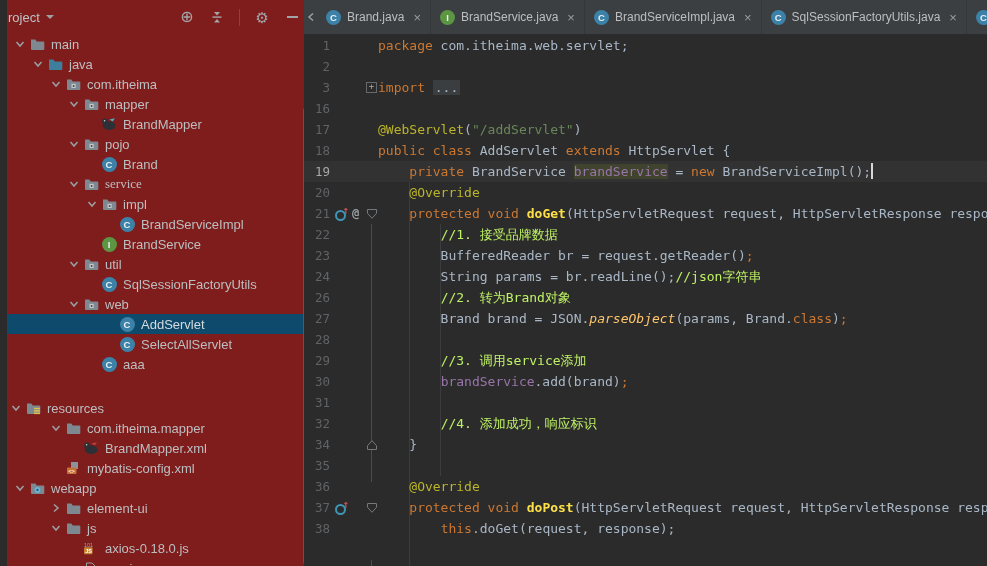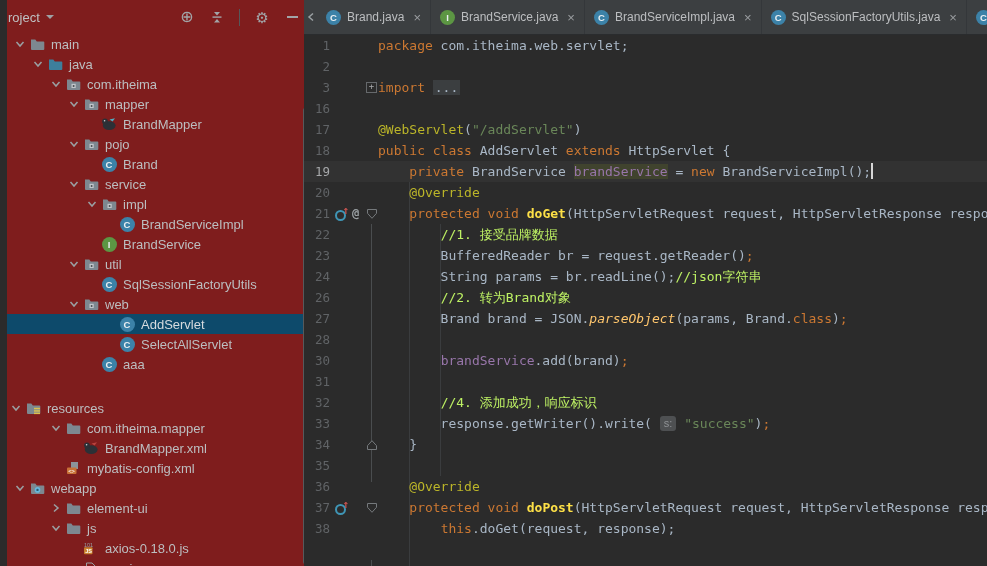"service" div.trow { font-family: none -> Liberation Serif, serif }
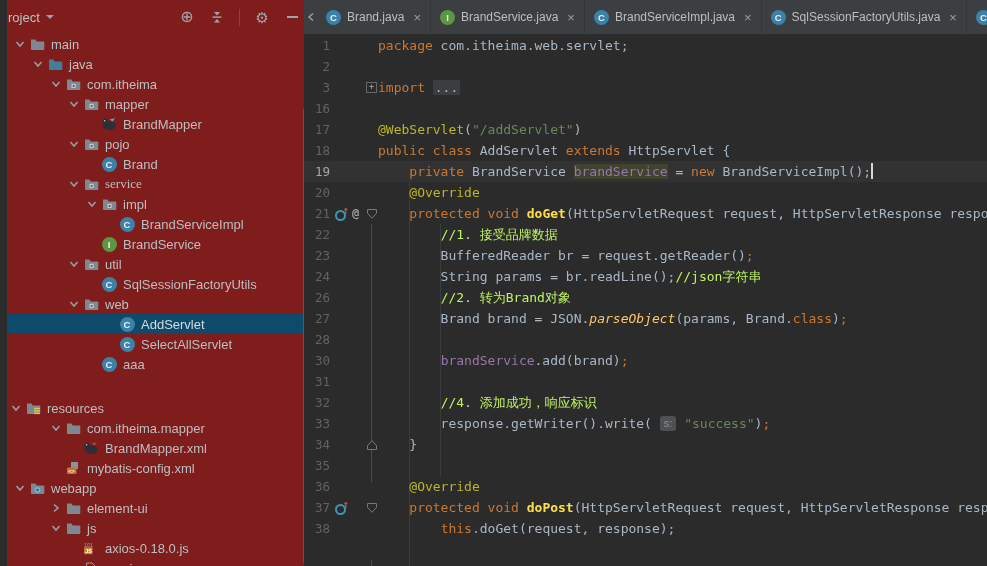"29" div.crow { html: none -> <div><span>29</span><span> </span><span>//3. 调用service添加</span></div> }
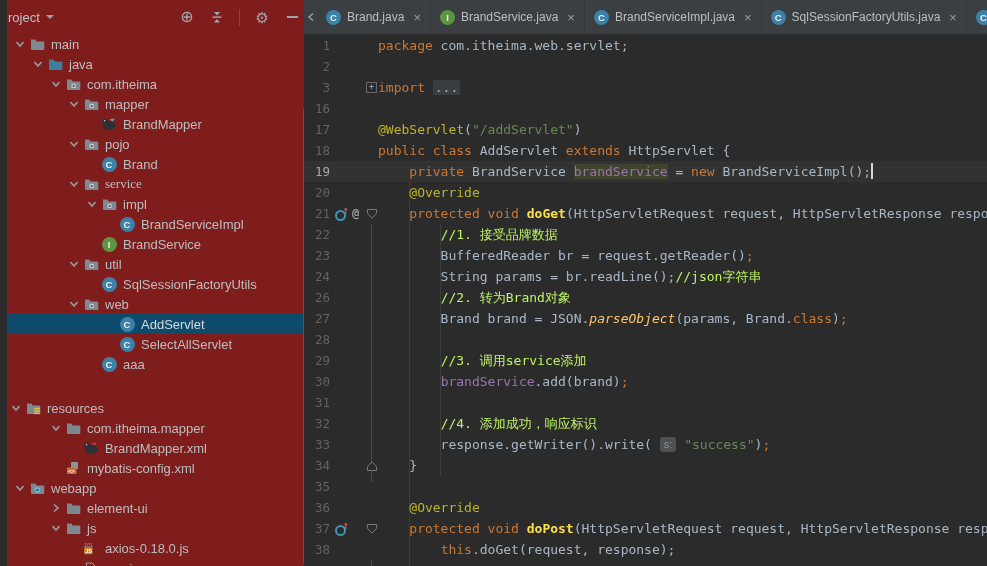"33" div.crow { html: <div><span>33</span><span> response.getWriter().write( </span><span>s:</span><span> </span><span>"success"</span><span>)</span><span>;</span></div> -> none }
